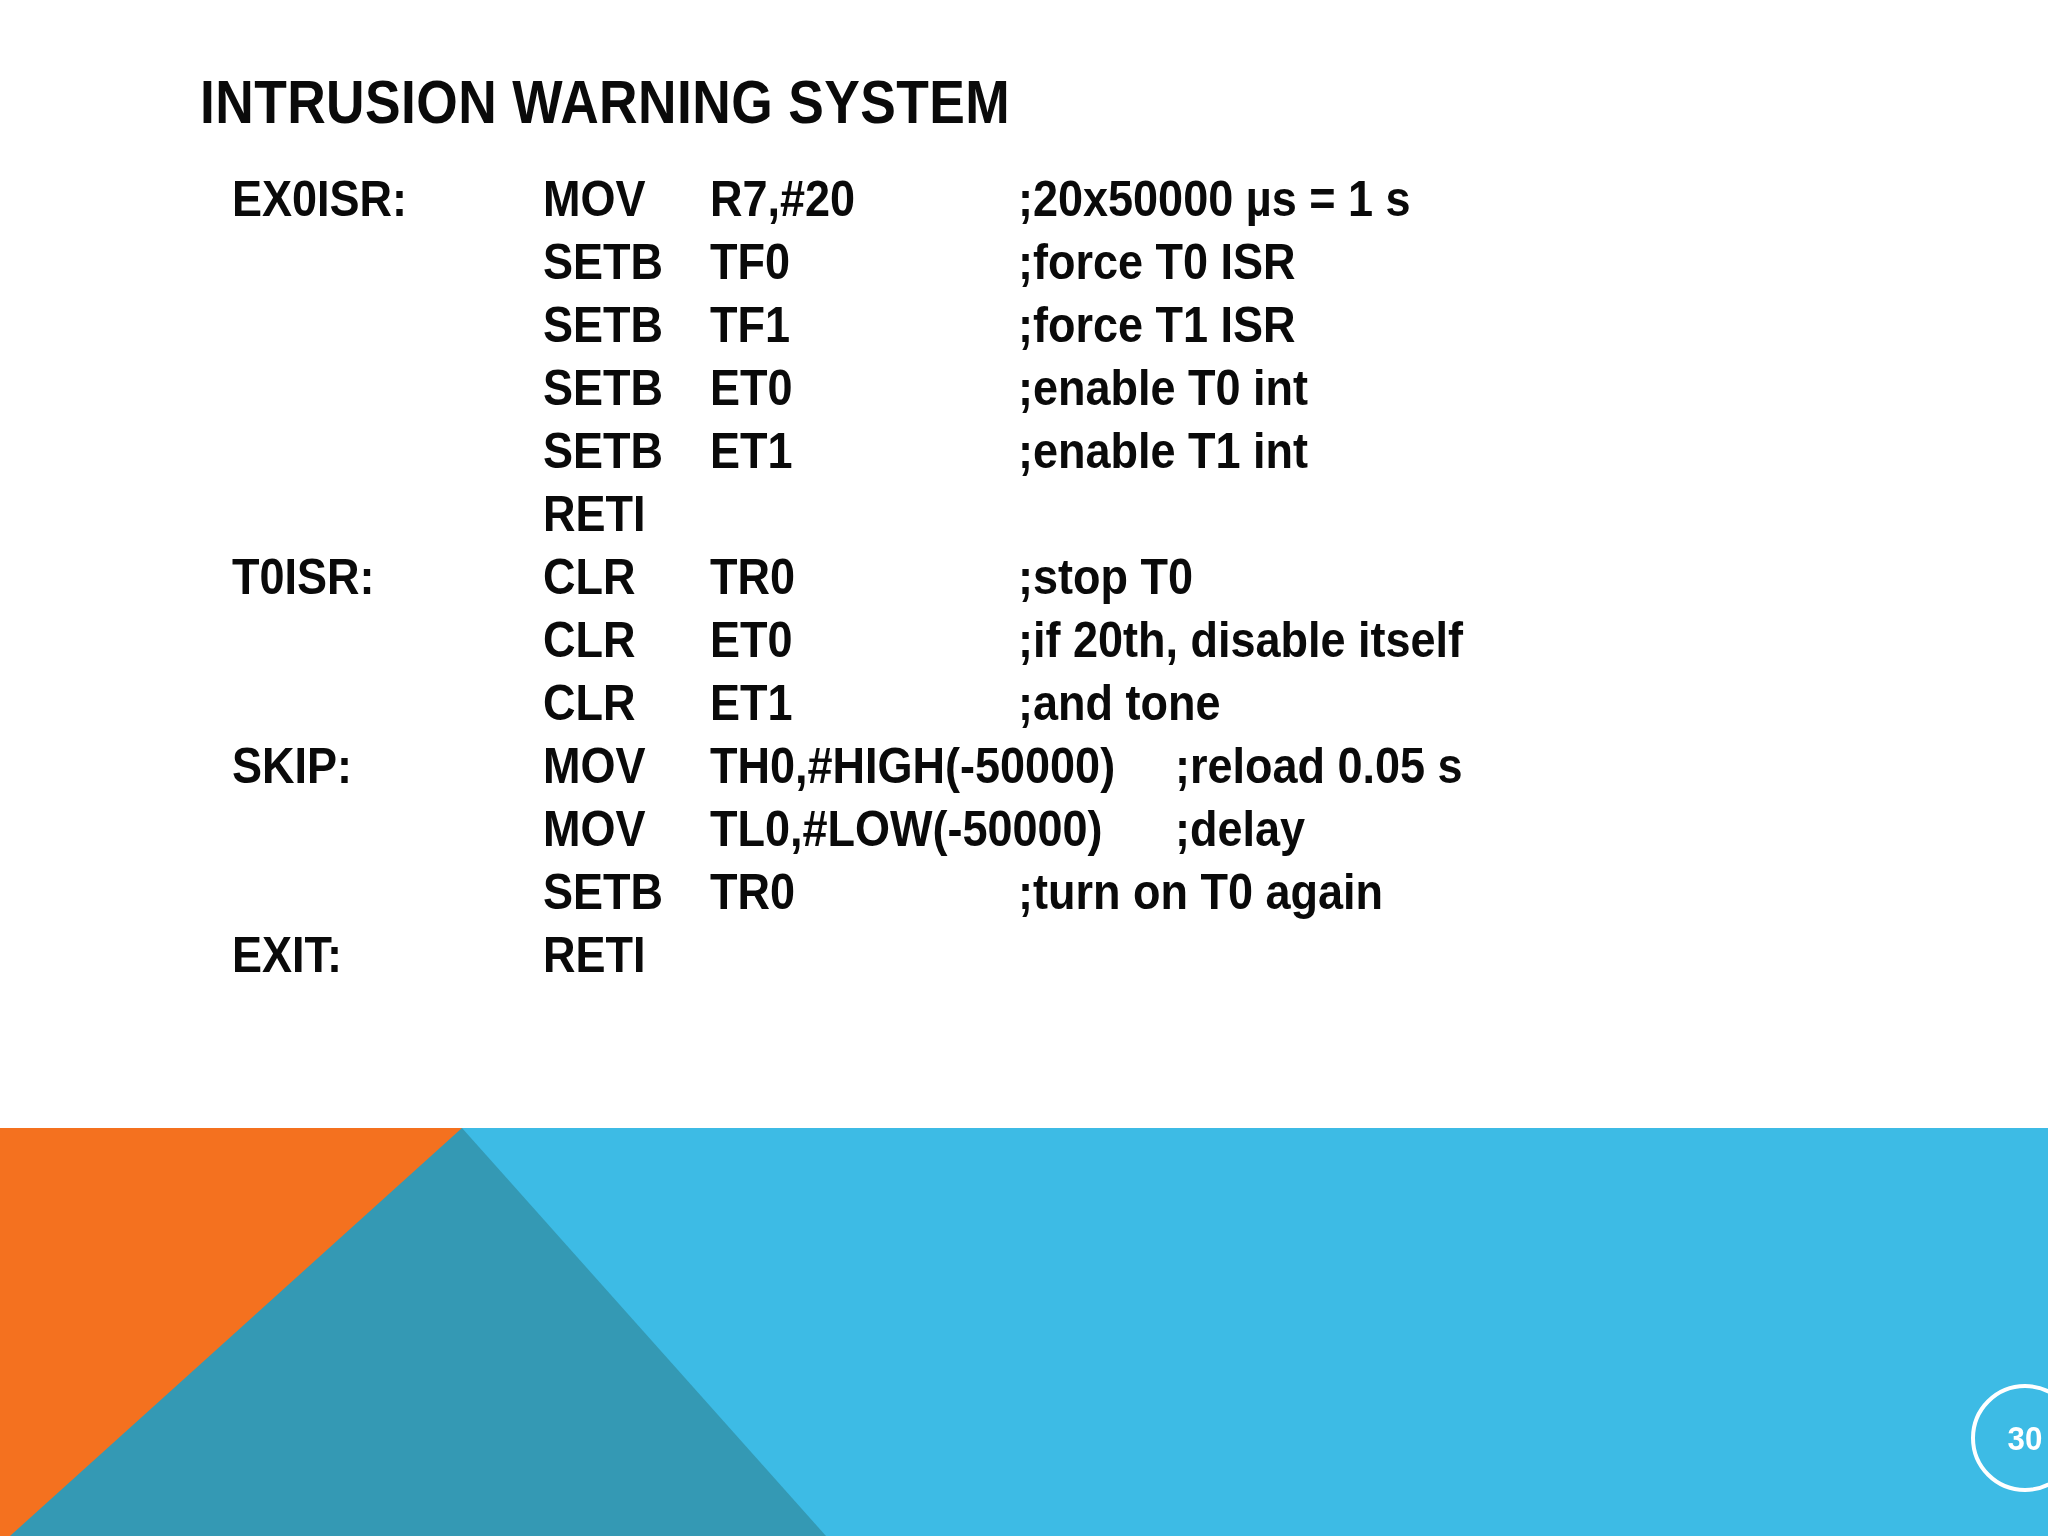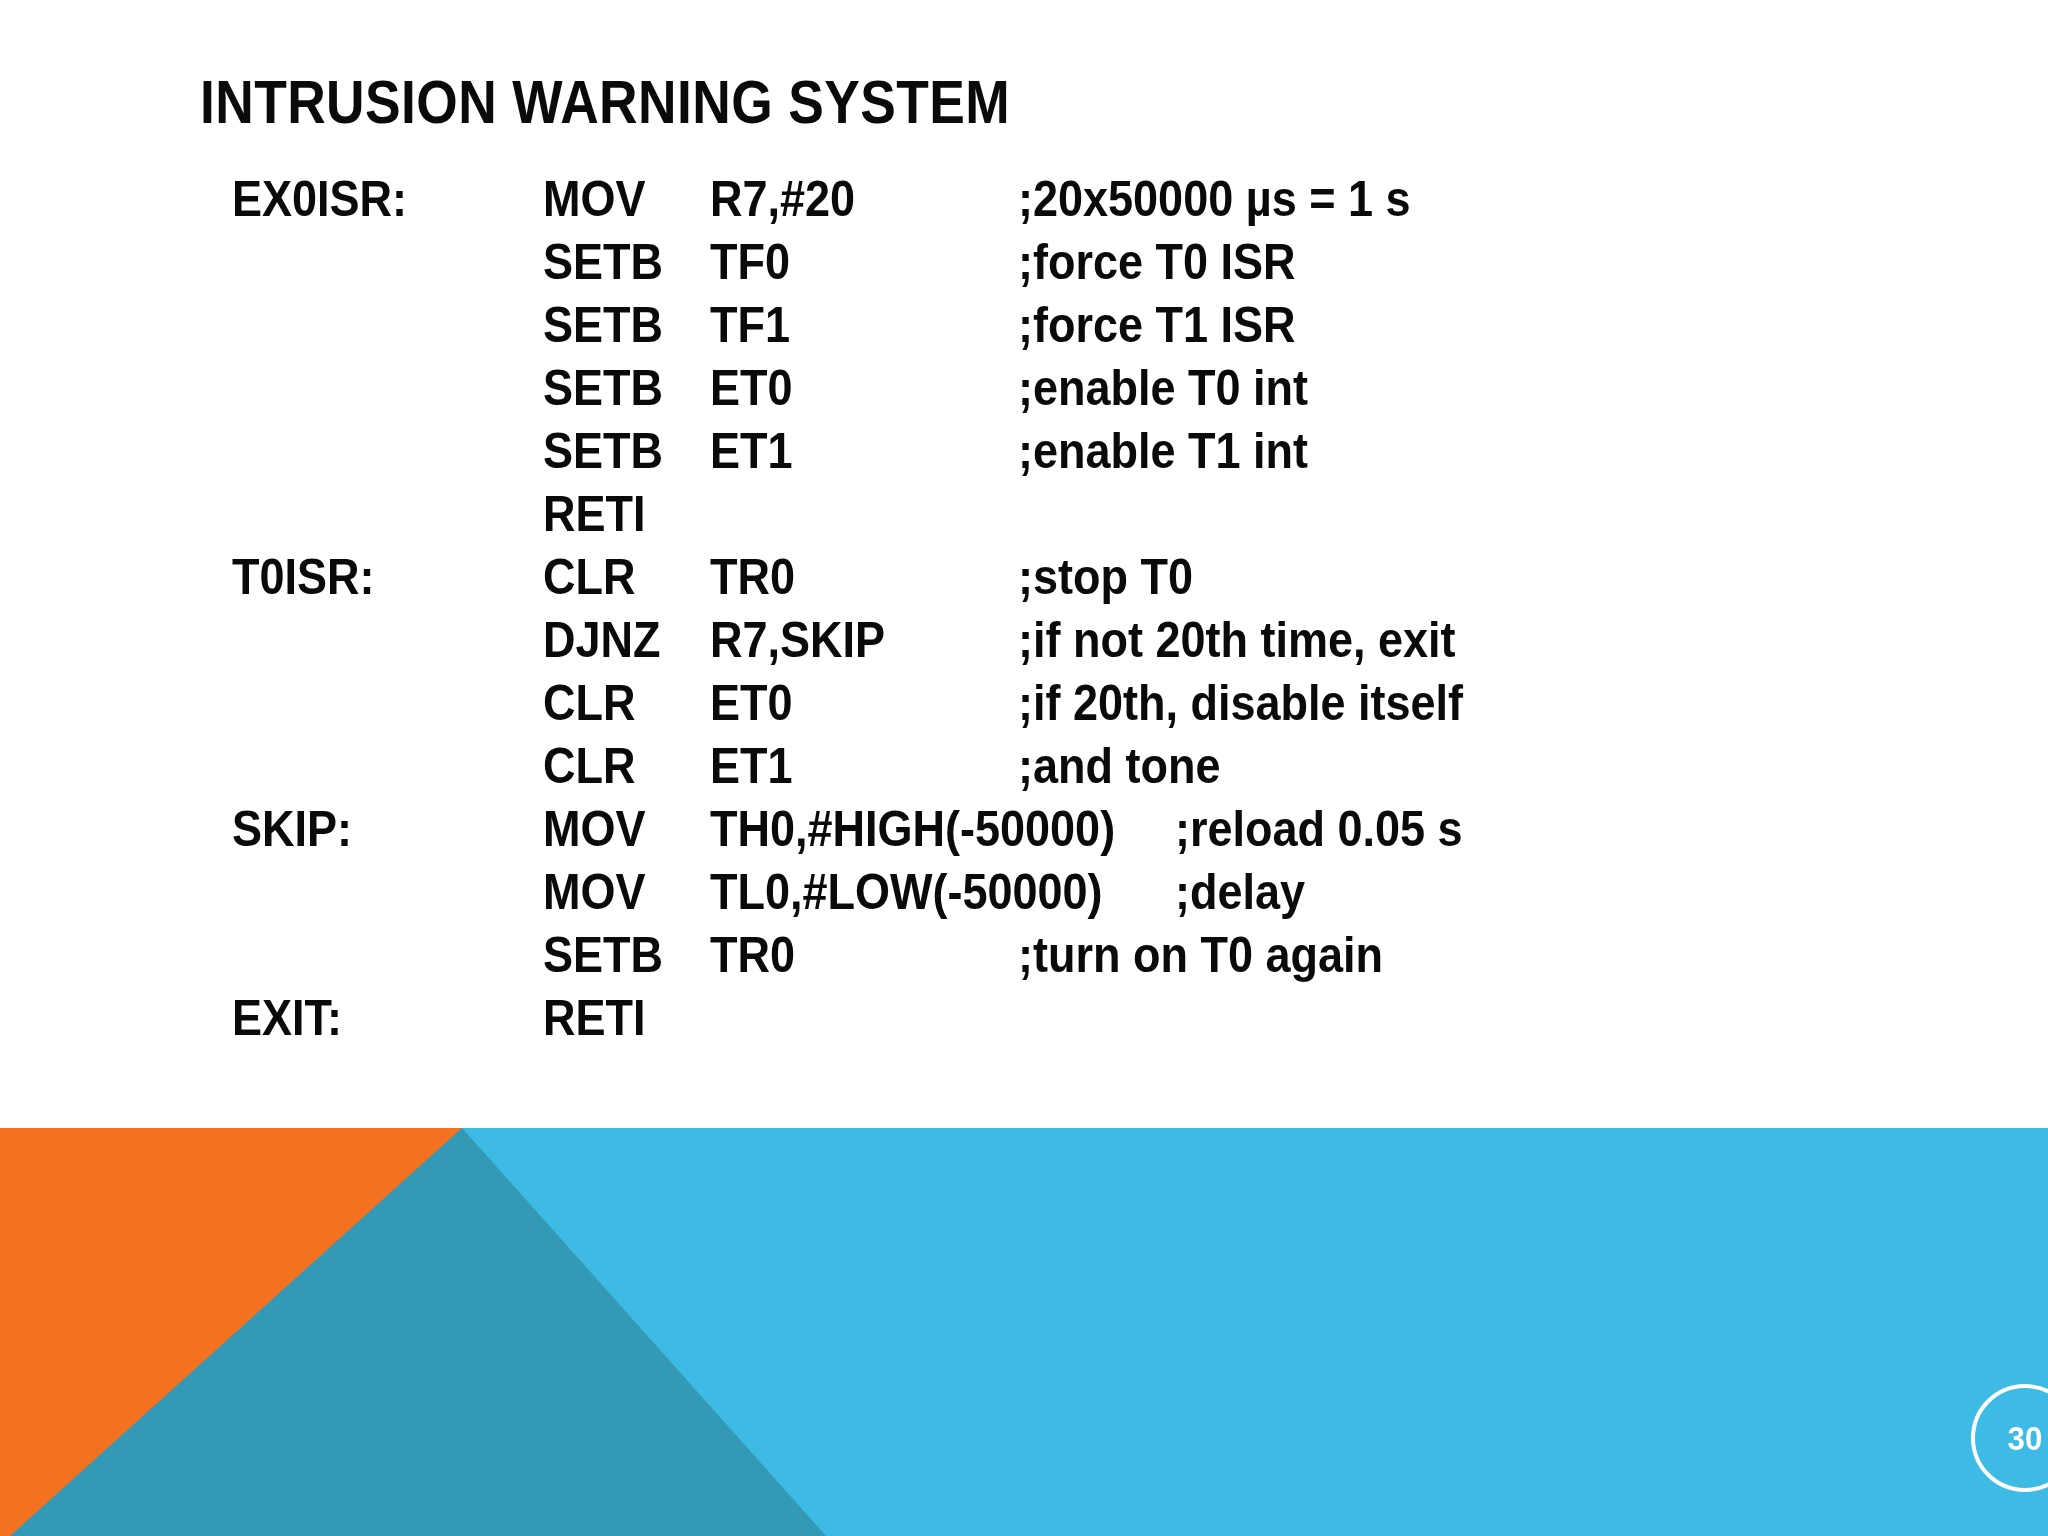"DJNZ" div.row { html: <div> <span>DJNZ</span> <span>R7,SKIP</span> <span>;if not 20th time, exit</span> </div> -> none }
